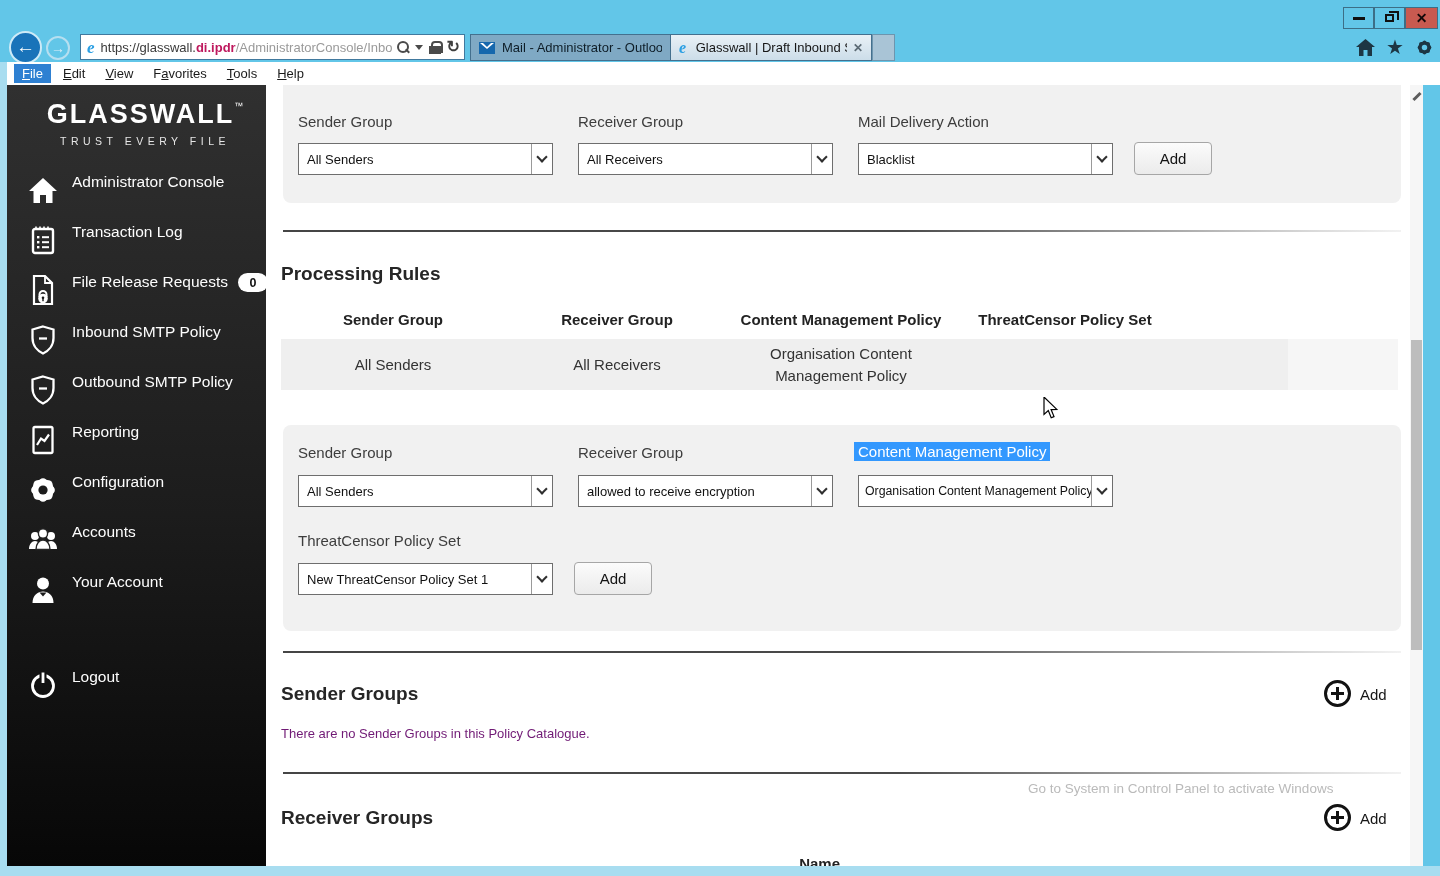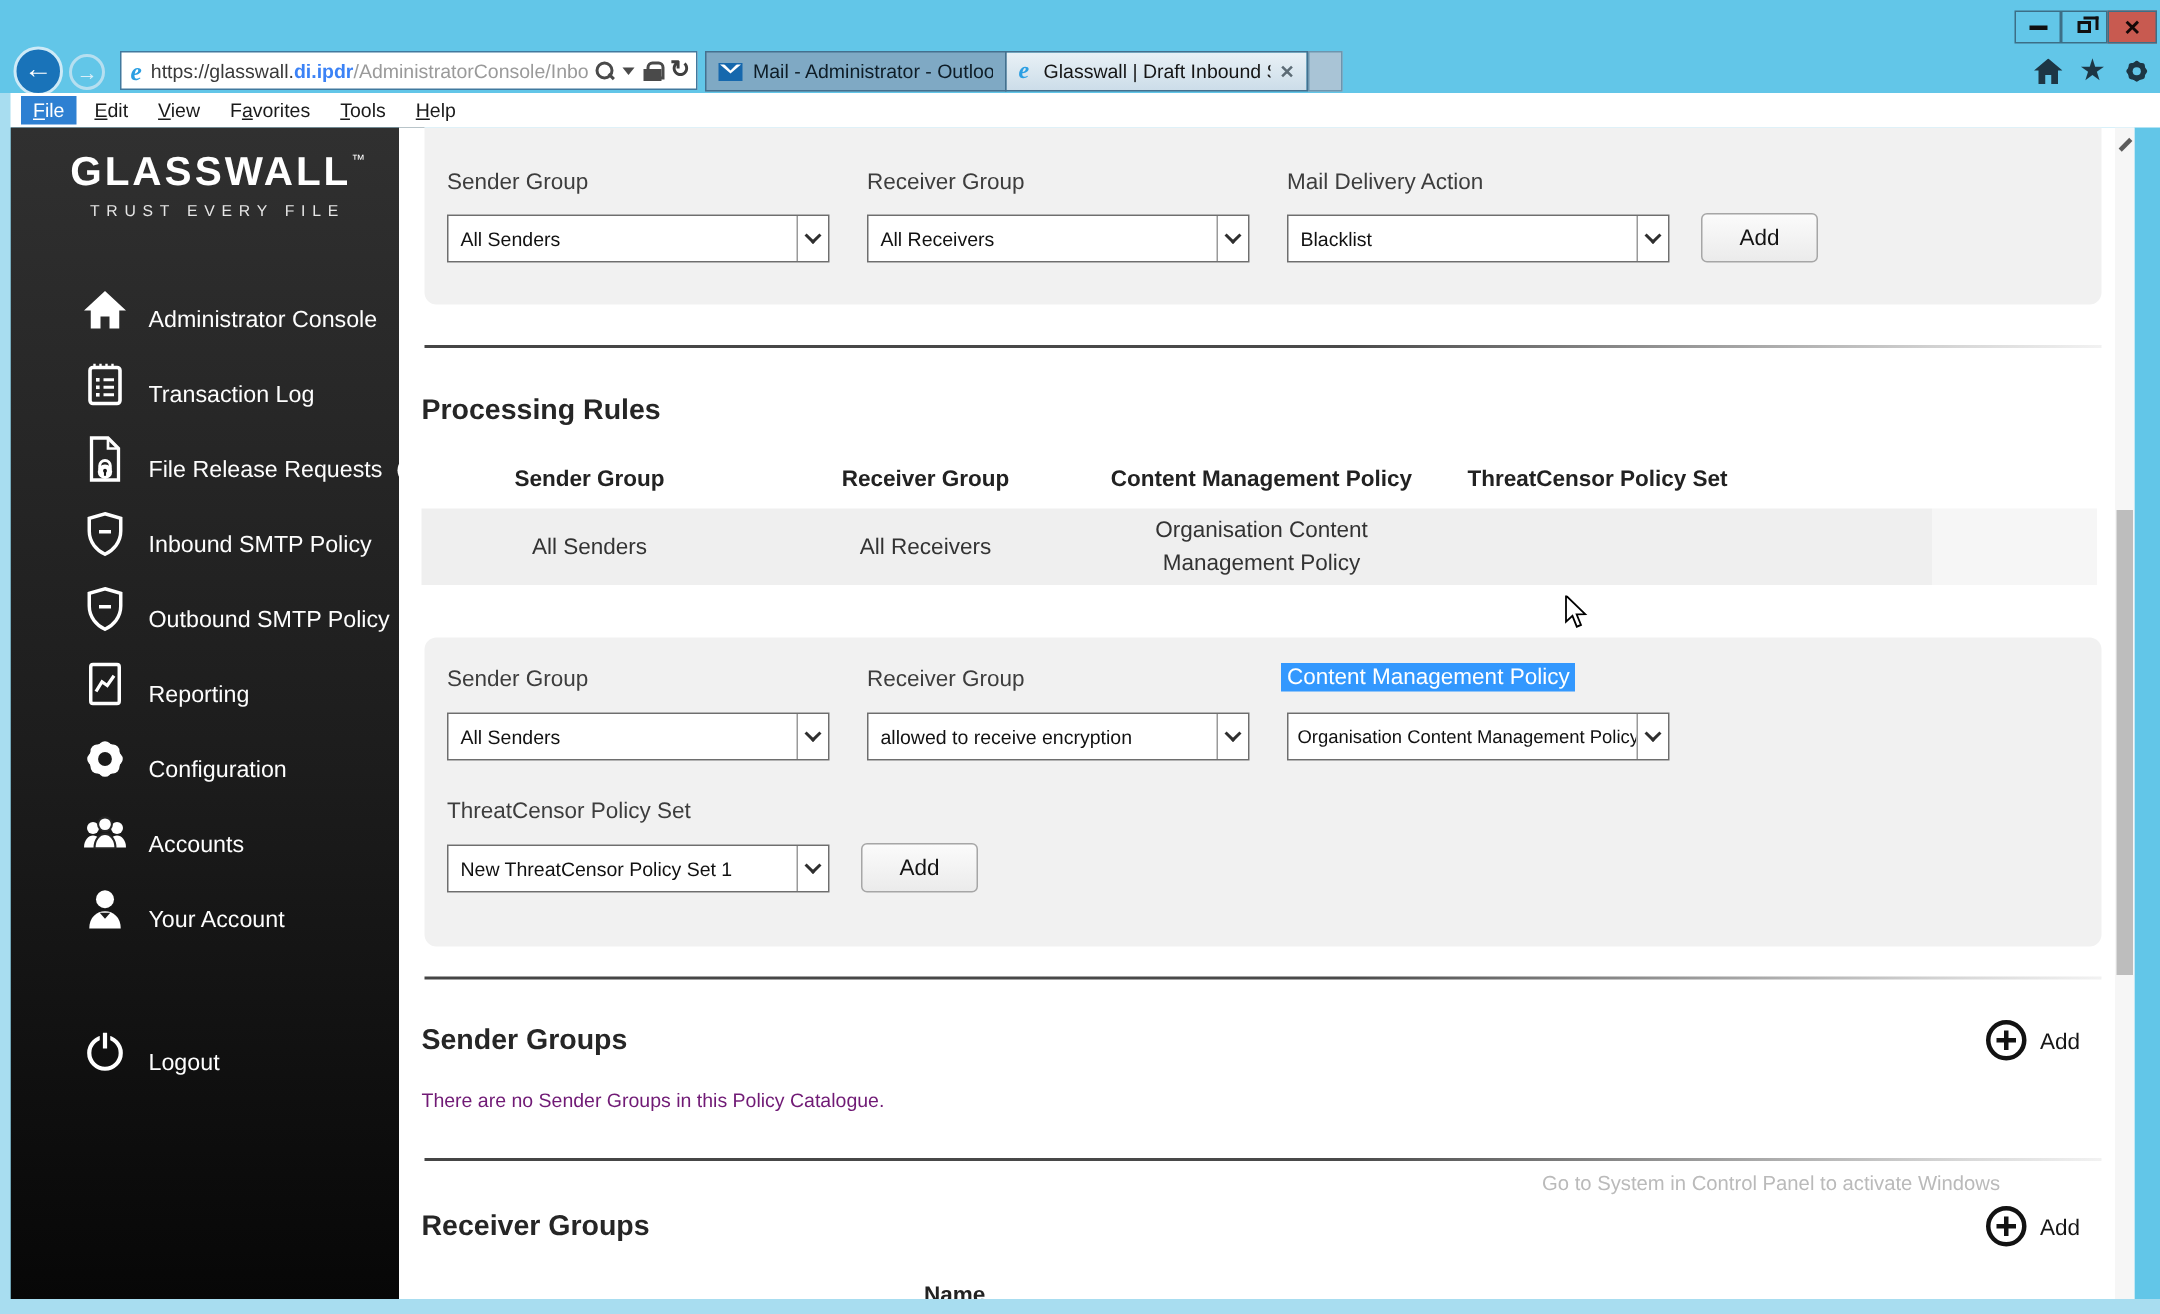"di.ipdr" .url .u2 { color: #3b82f6 -> #be185d }
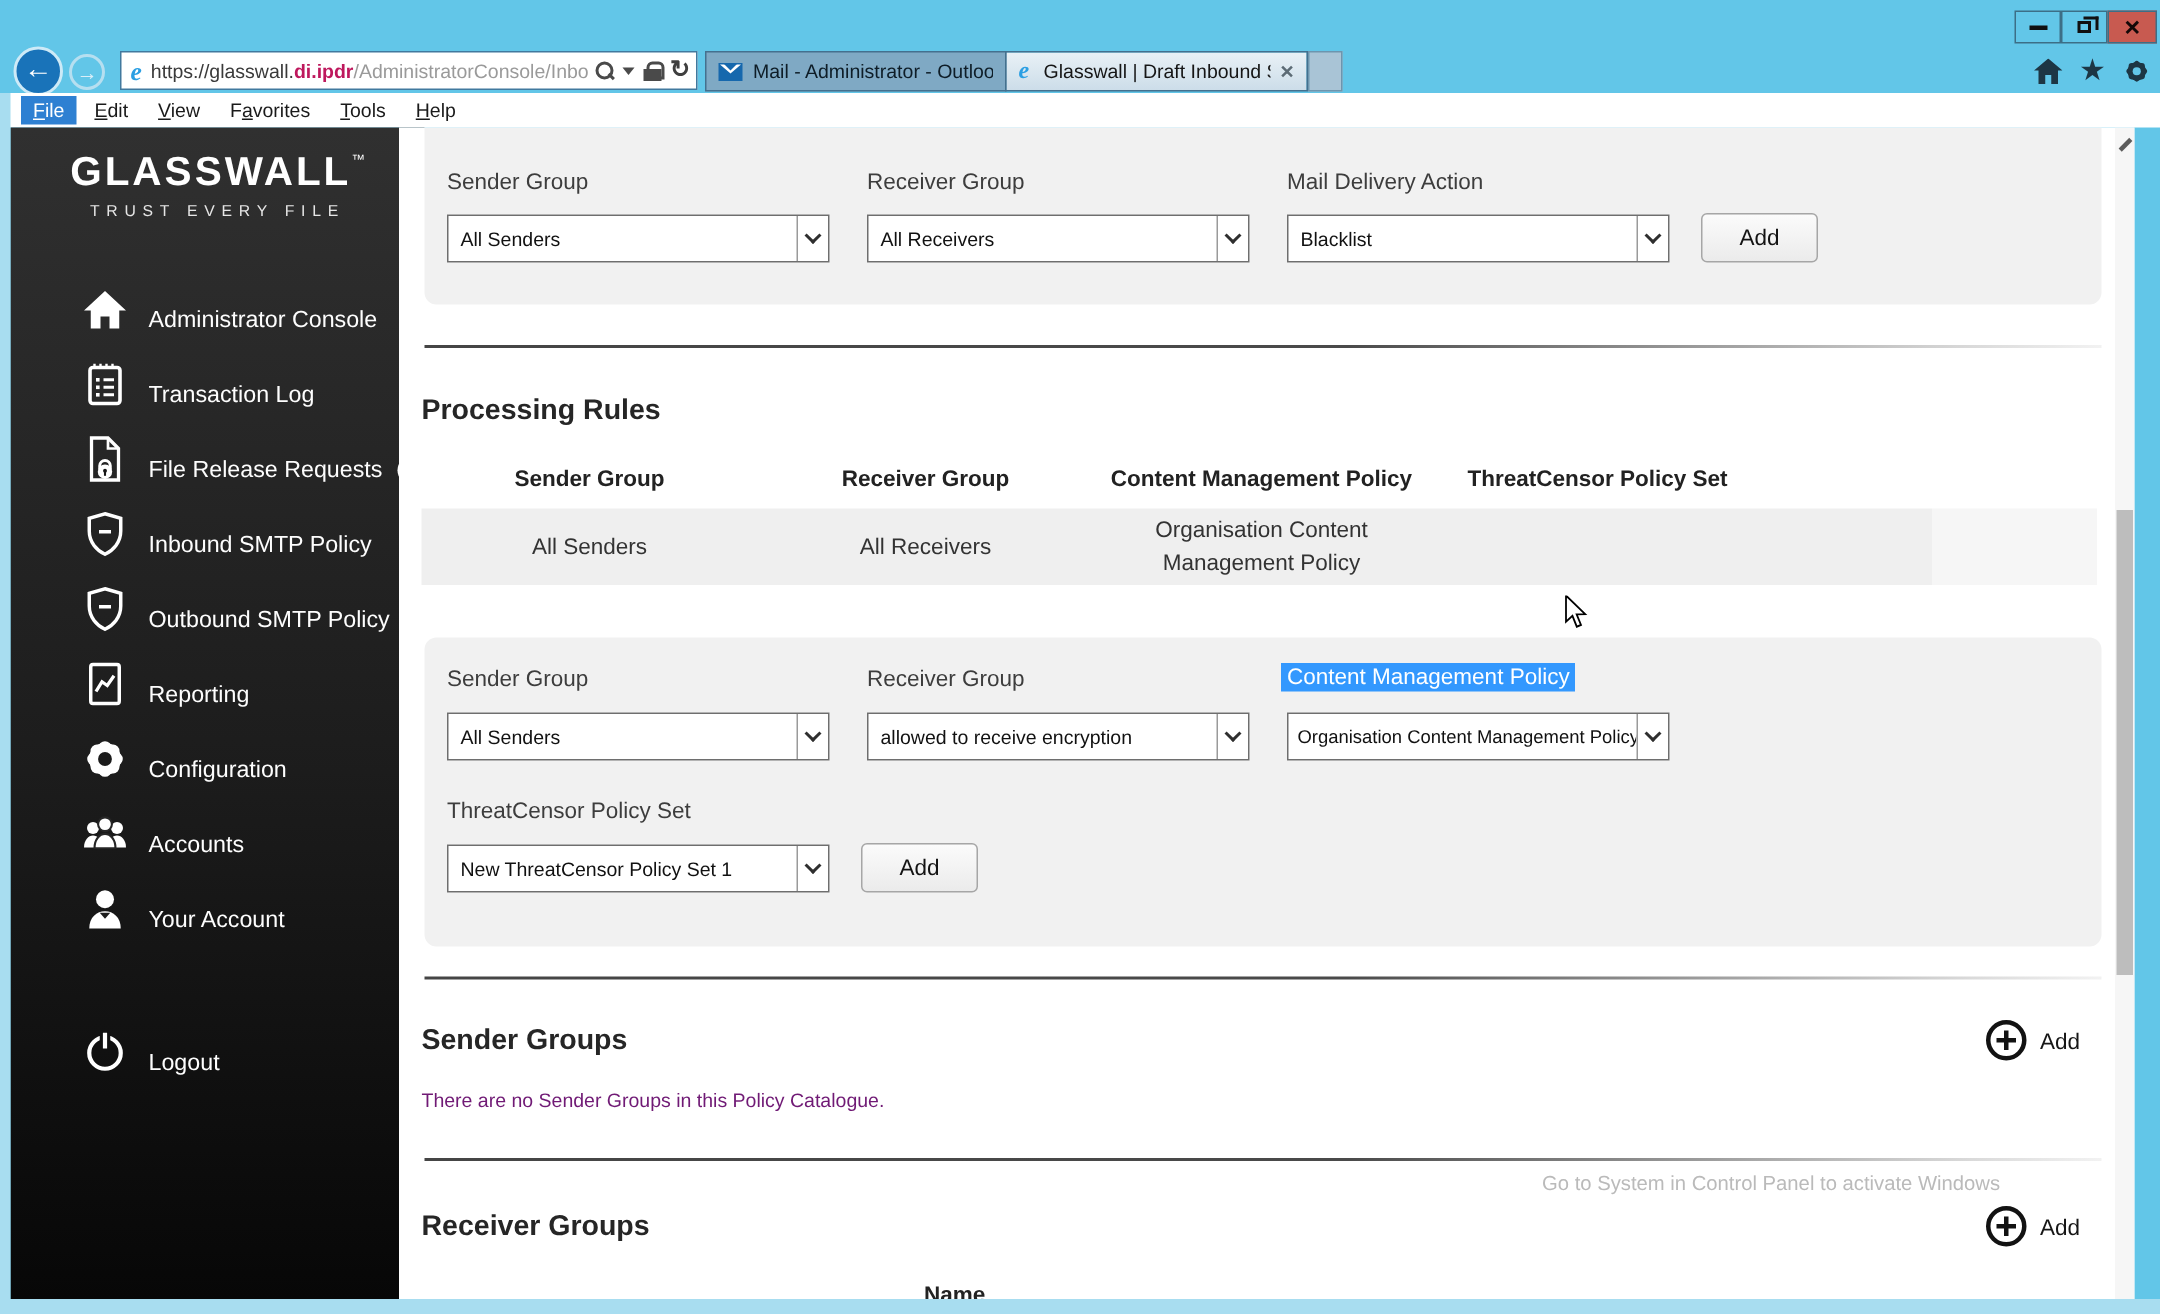"Administrator Console" .navitem { align-items: flex-end -> flex-start; left: 16px -> 0; padding-left: 29px -> 18px }
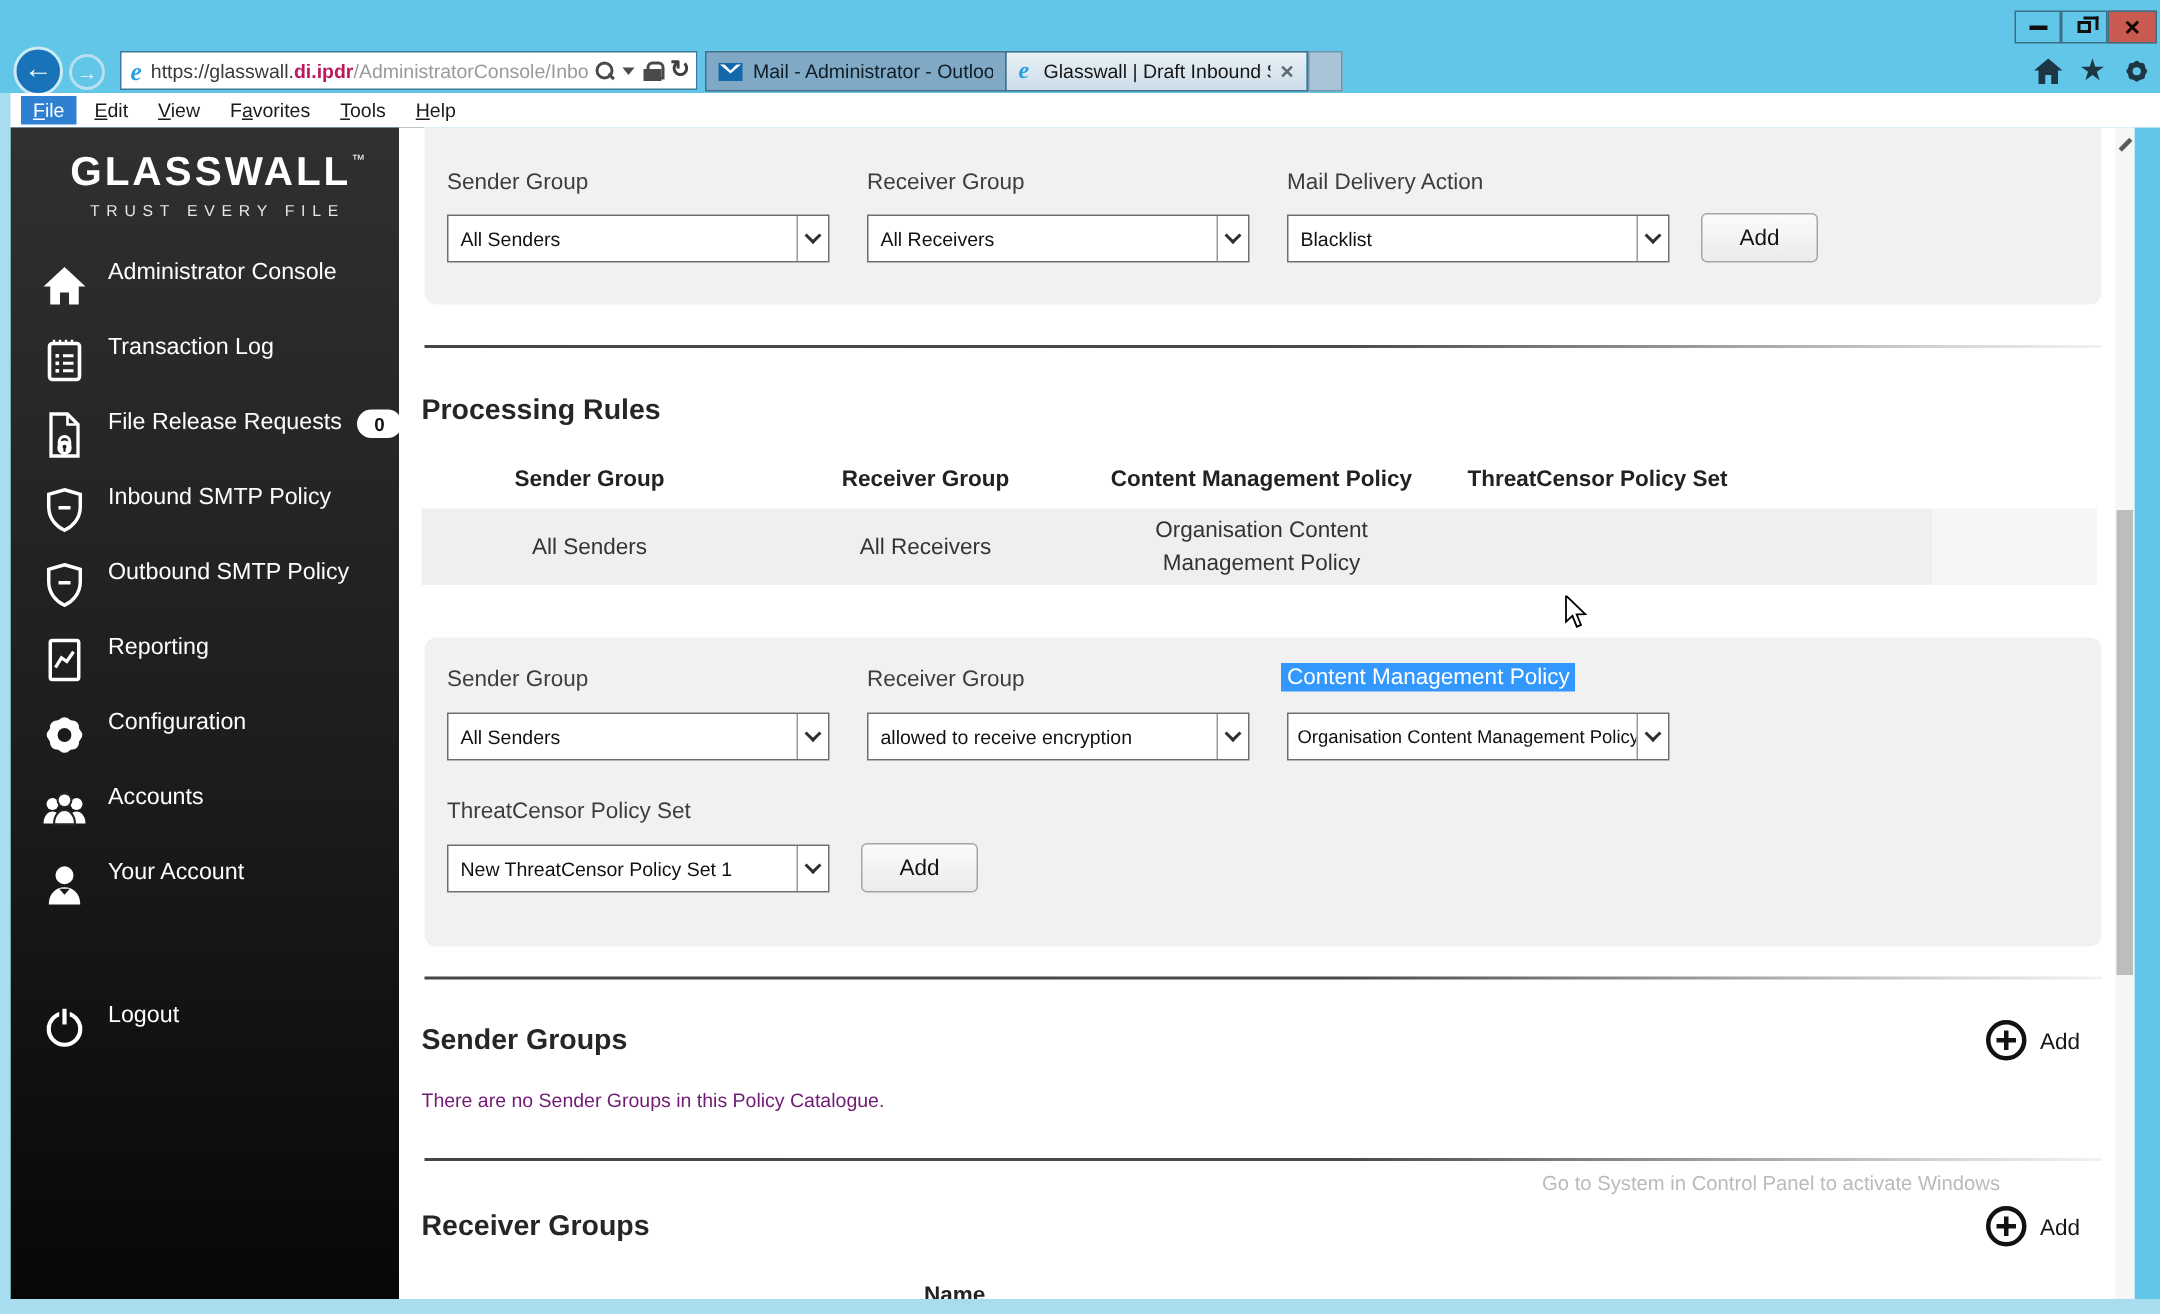"Name" div.name-head { text-align: left -> right }
